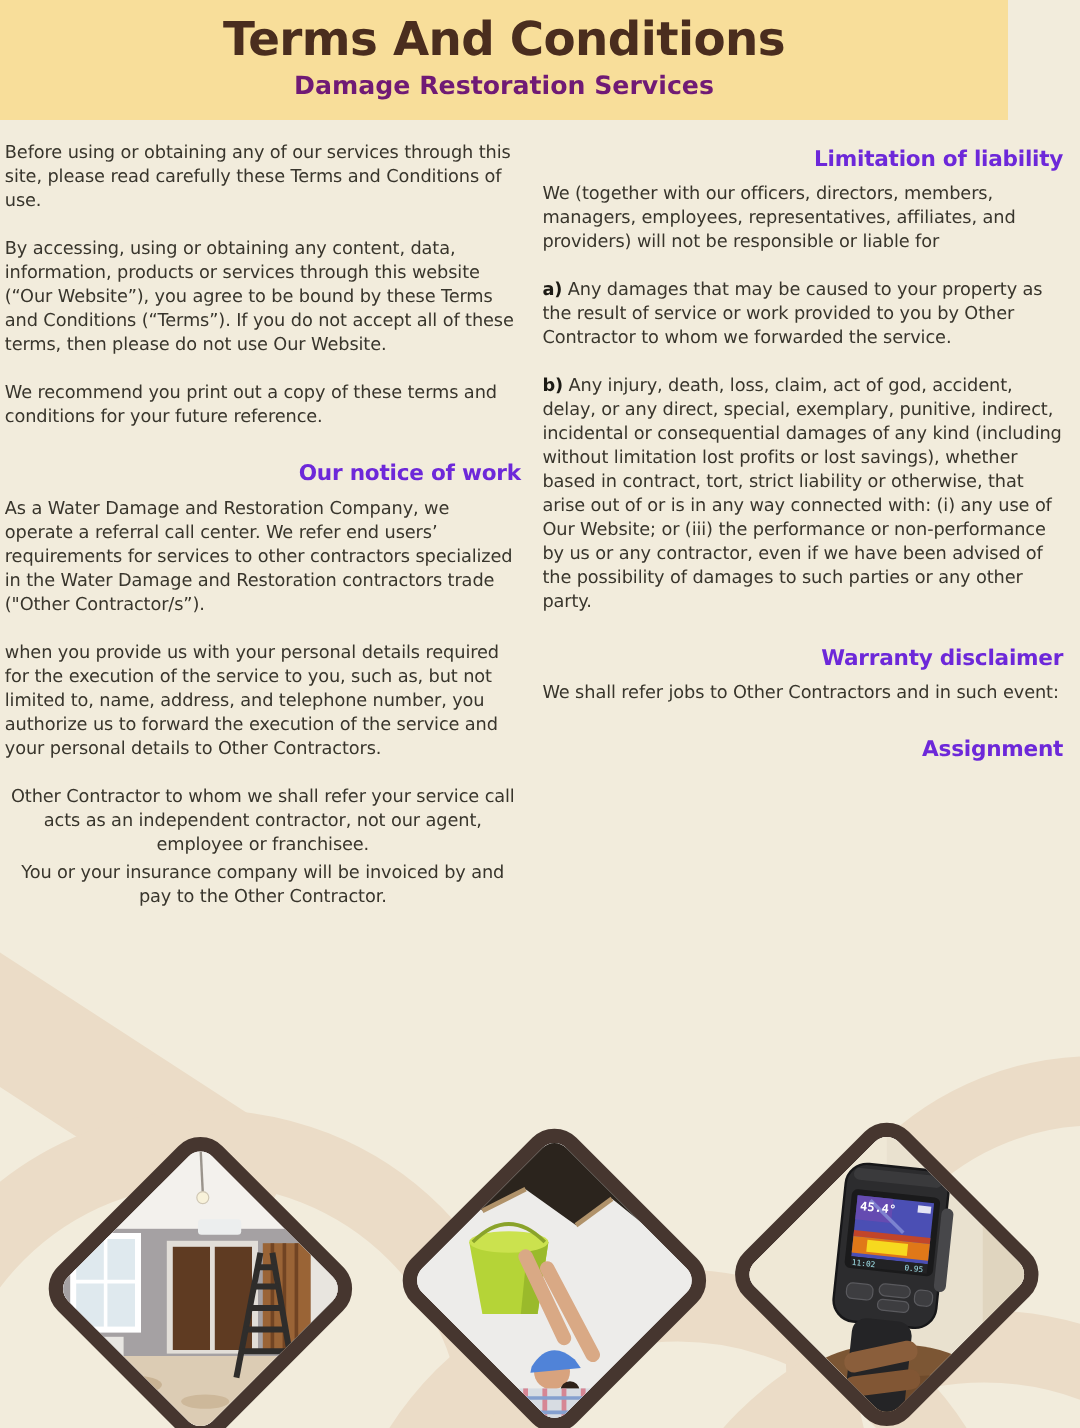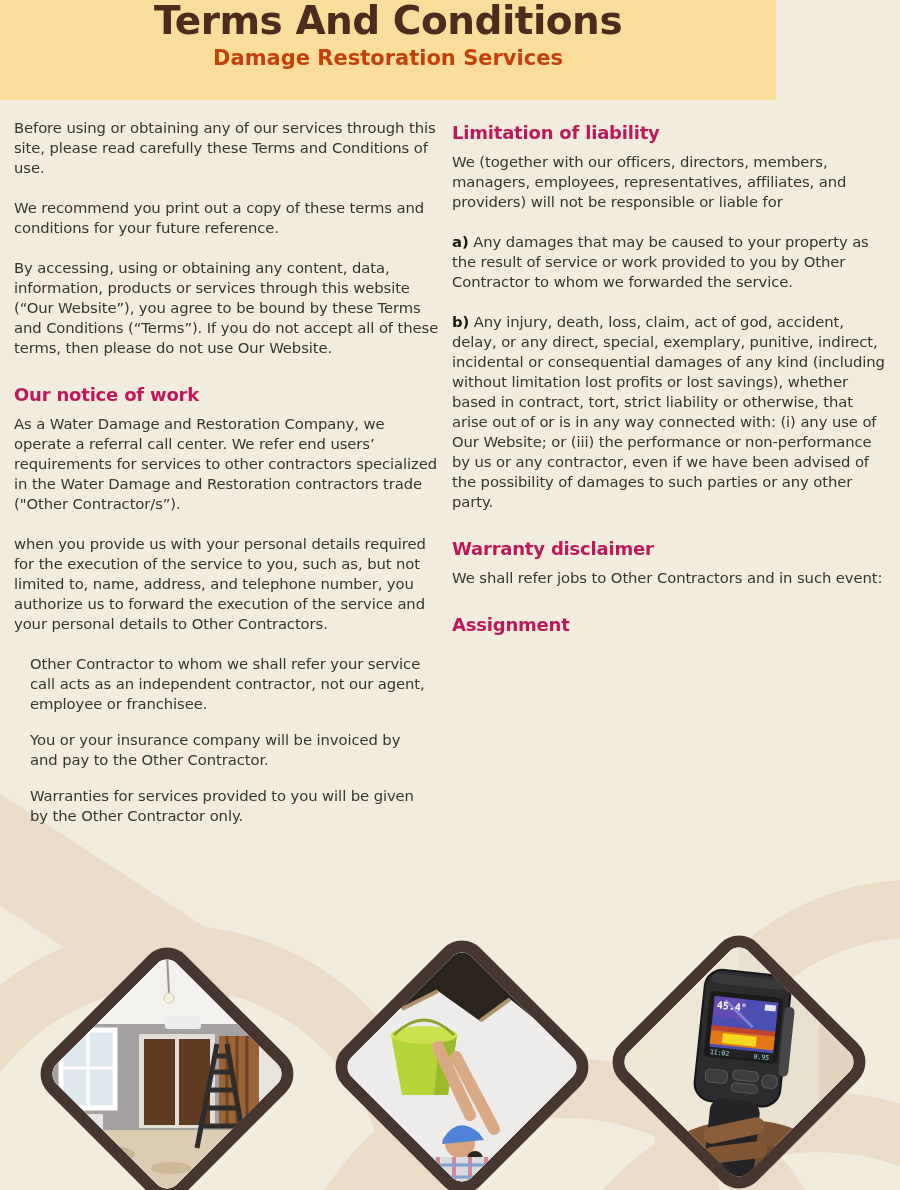"Terms And Conditions" .header { padding-top: none -> 13px; width: 776px -> 840px }
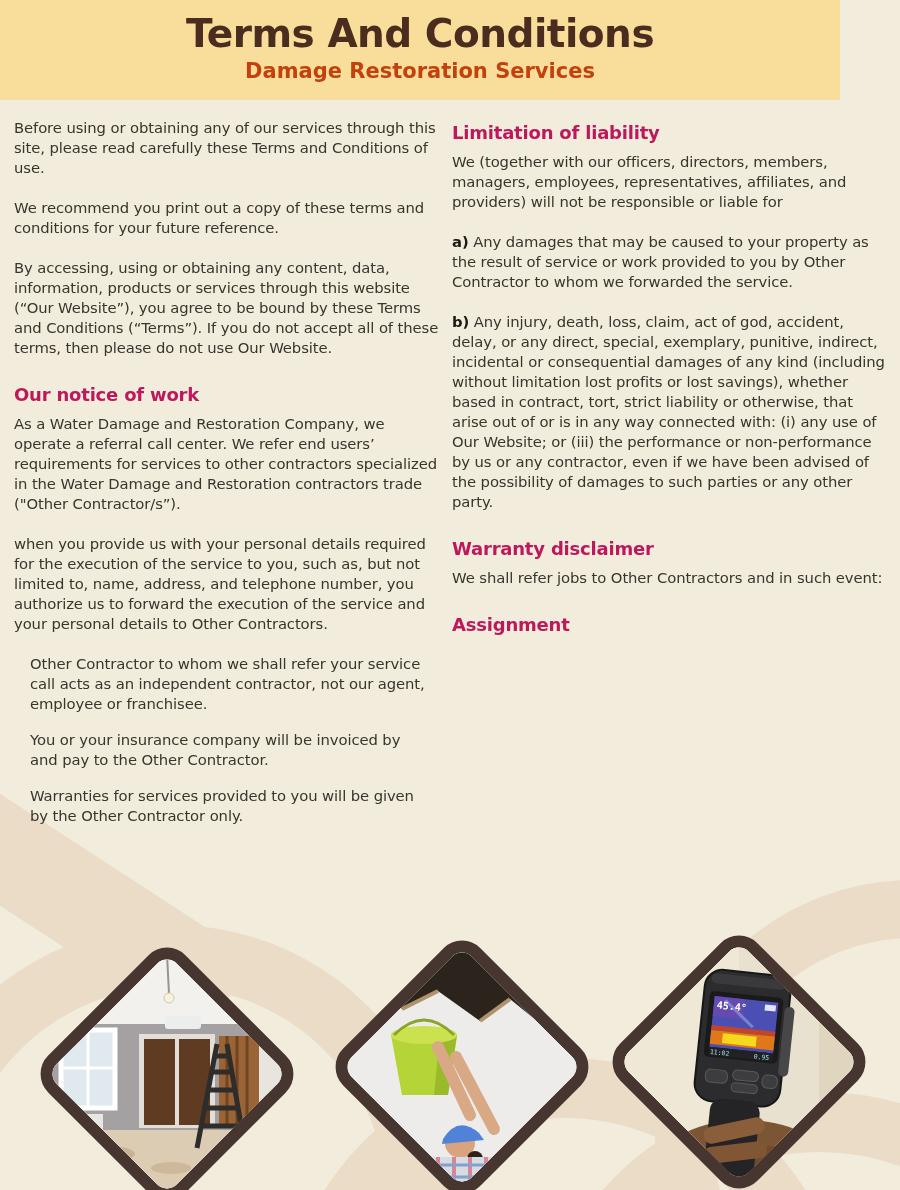"Damage Restoration Services" .header .subtitle { color: #c2410c -> #701a75 }
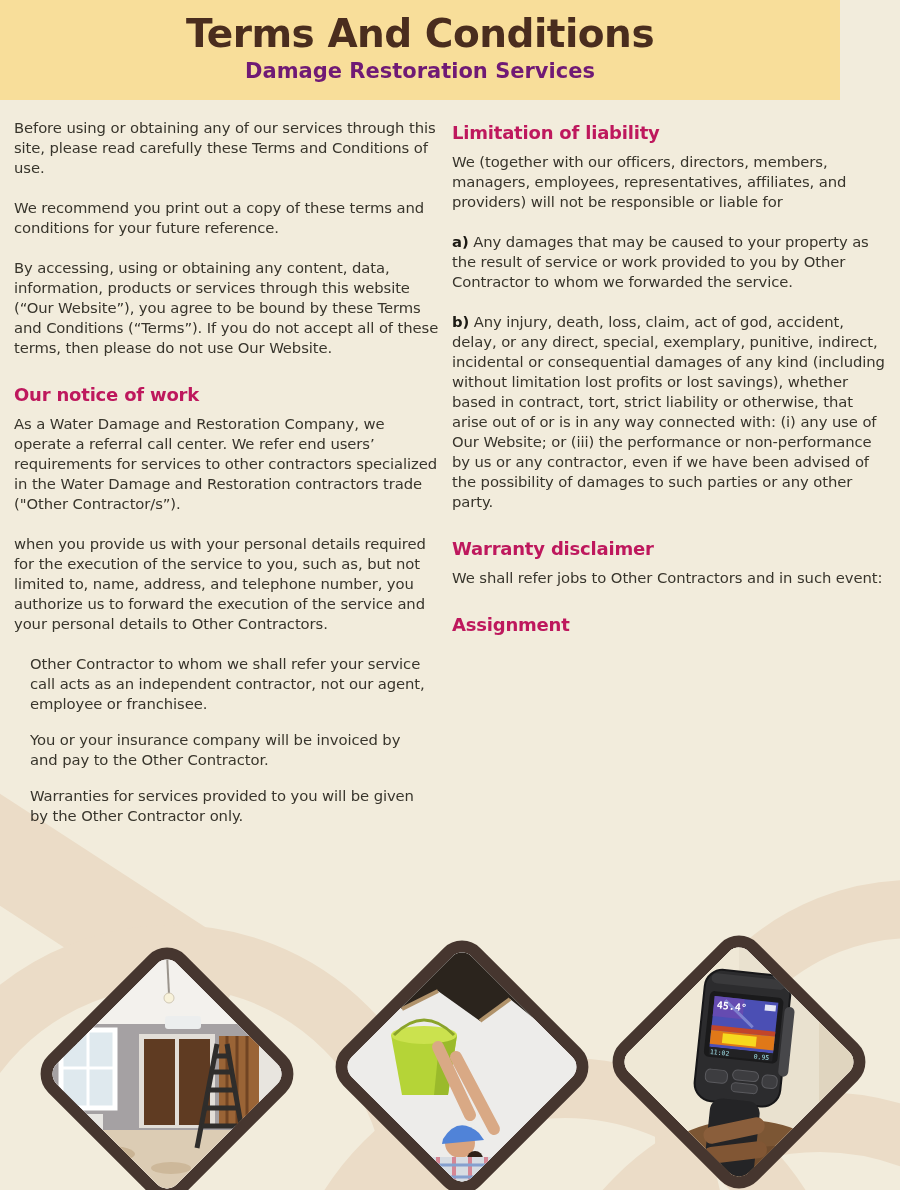"Before using or obtaining any" .col-left { left: 14px -> 4px }
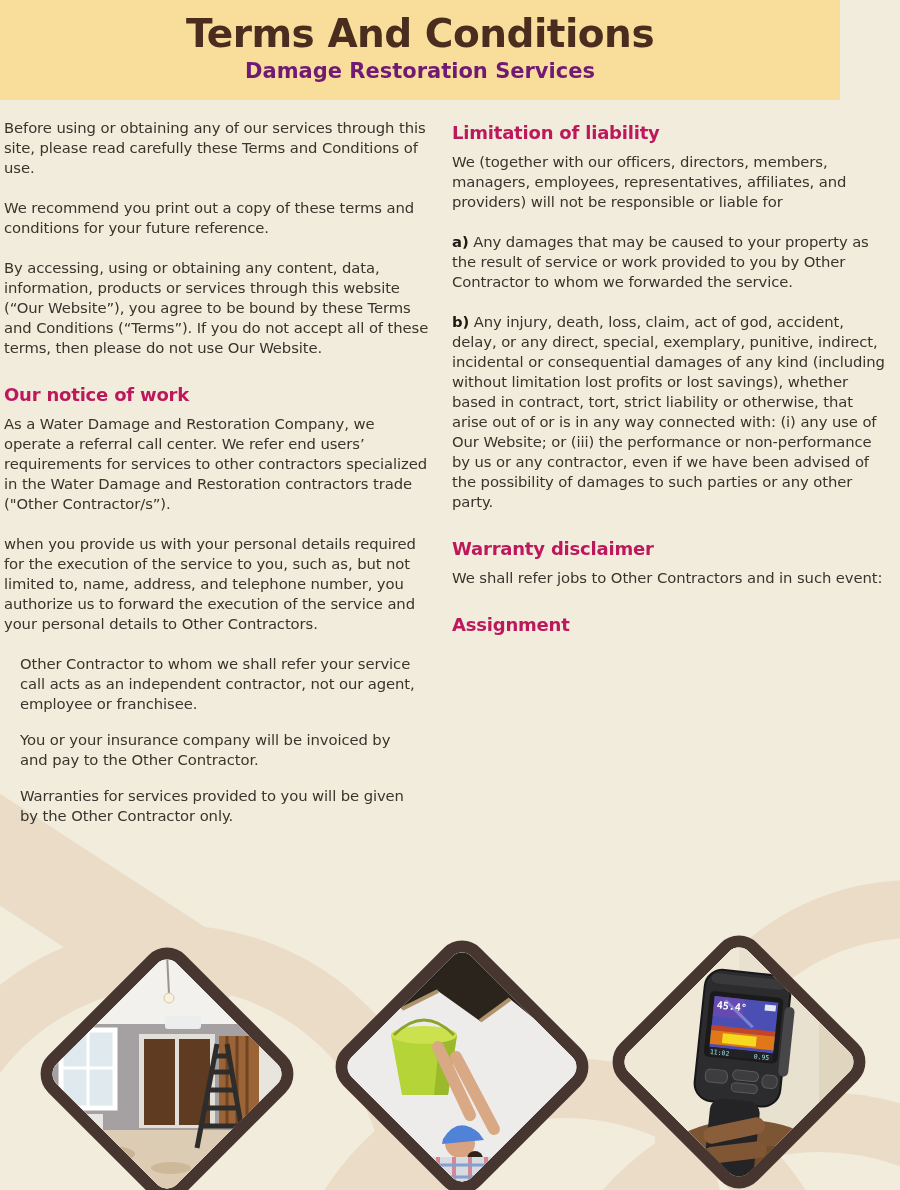"Limitation of liability" .col h2 { color: #be185d -> #6d28d9; text-align: none -> right }
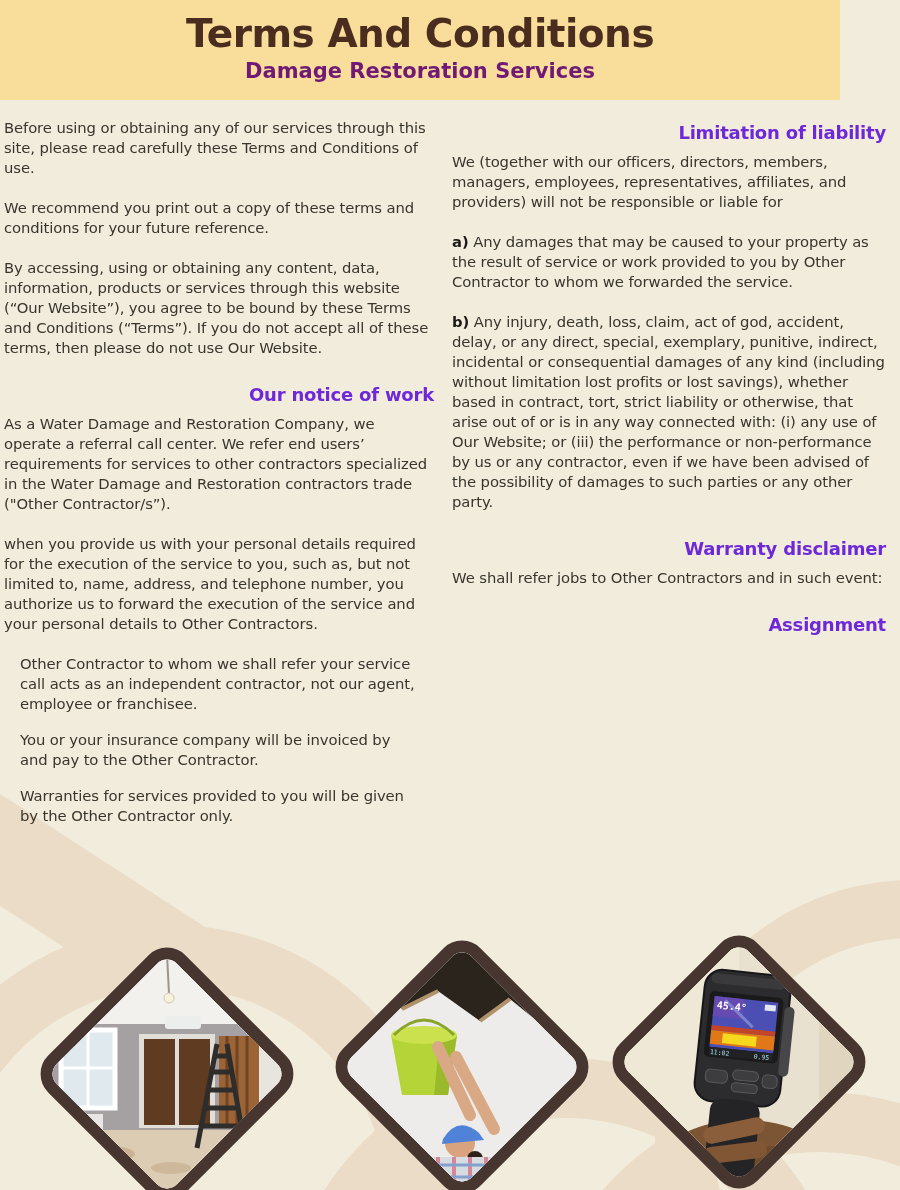"We recommend you print out" p { order: before "By accessing, using or obtaining" -> after "By accessing, using or obtaining" }
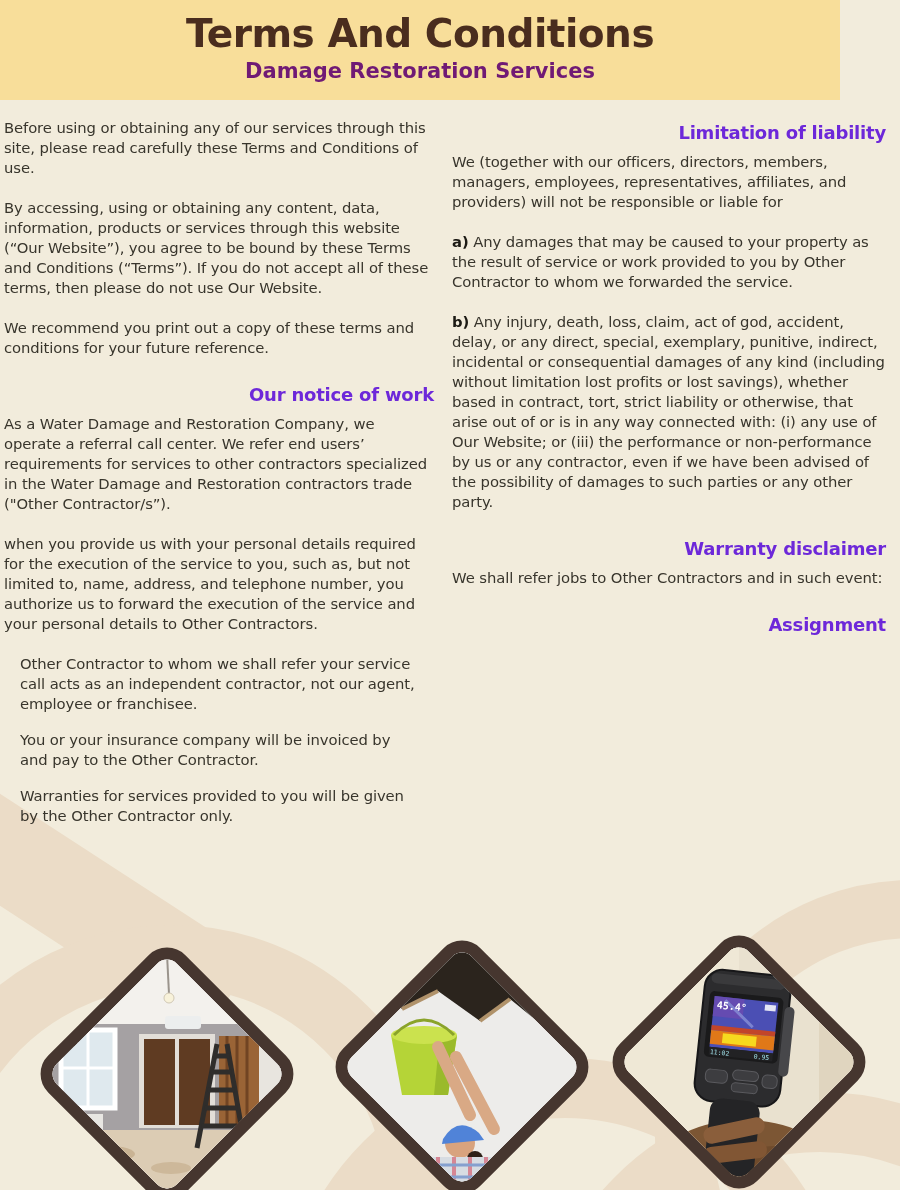"Other Contractor to whom we" .line { margin: 16px -> 4px; text-align: none -> center }
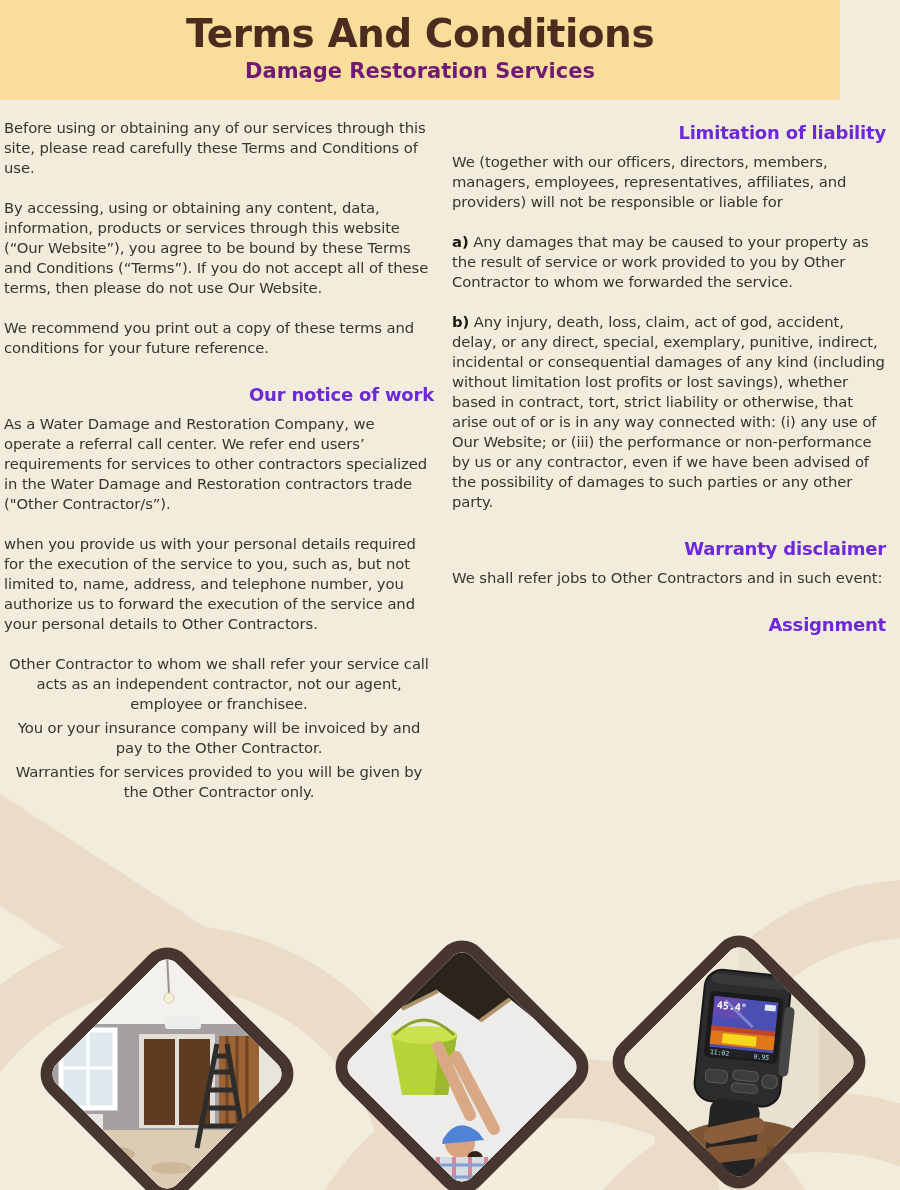"Warranties for services provided to" div.line { html: <div>Warranties for services provided to you will be given by the Other Contractor only.</div> -> none }
